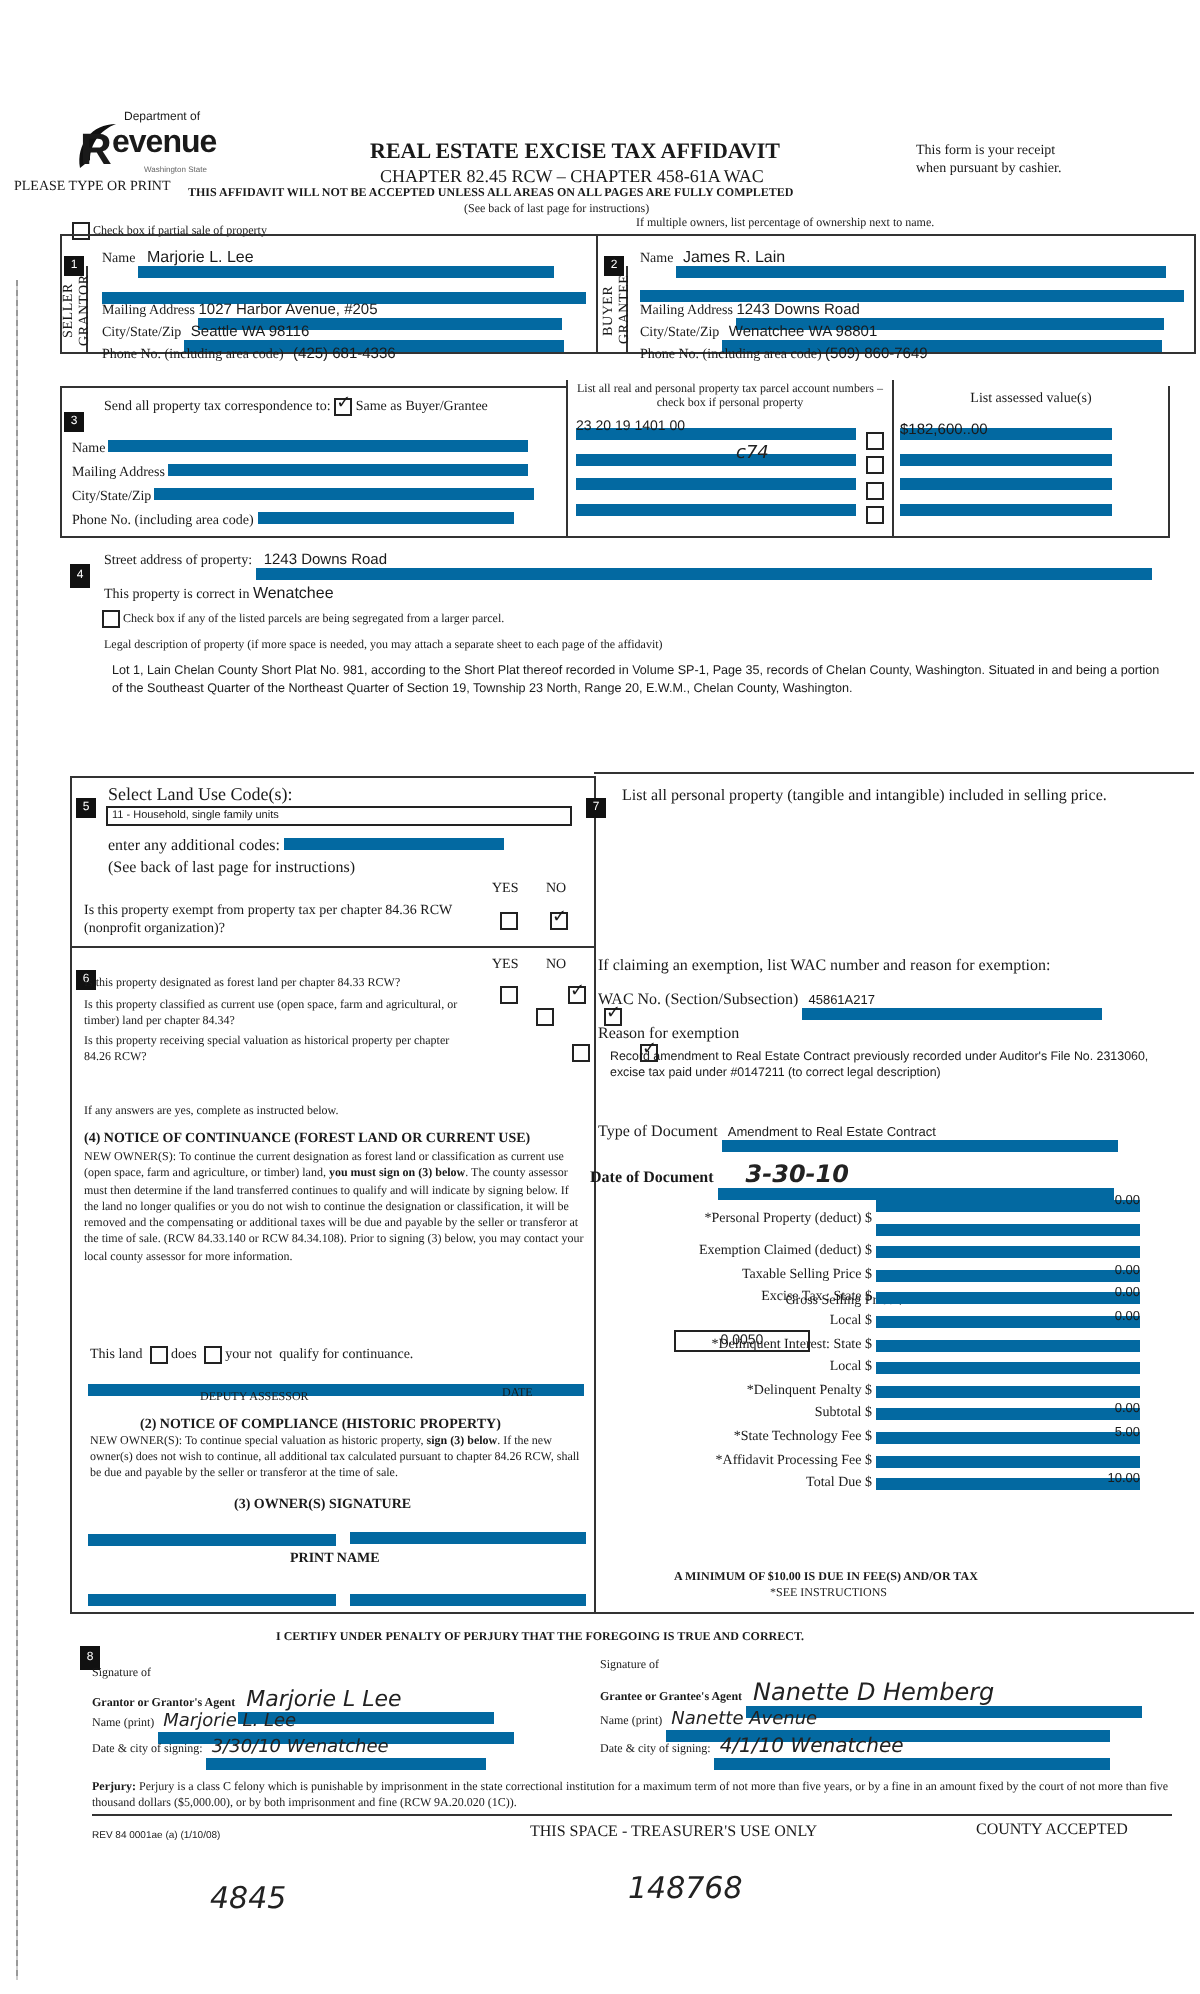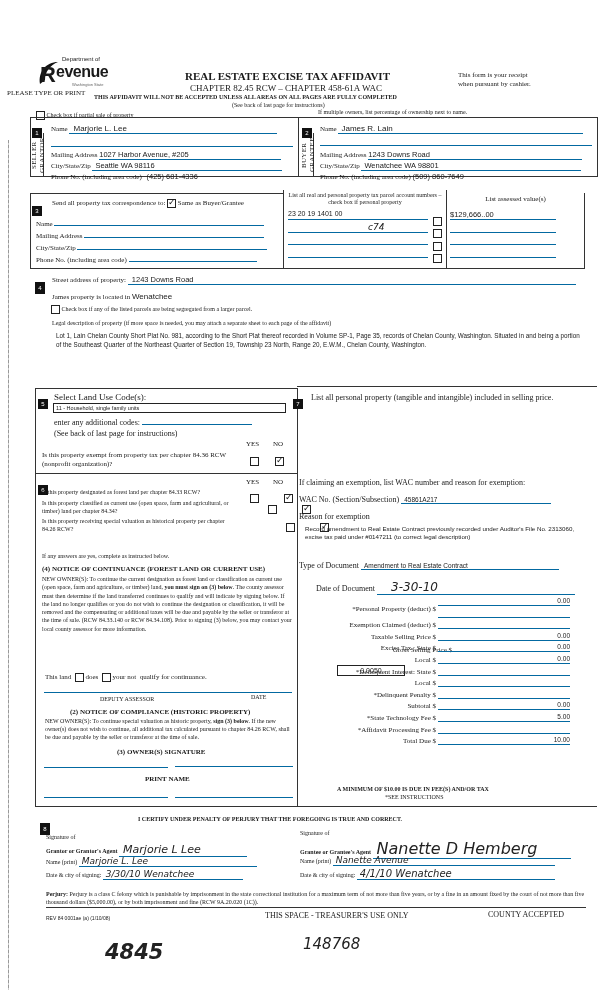"Marjorie L. Lee" .line { border-bottom: 1px solid #0369a1 -> 6px solid #0369a1 }
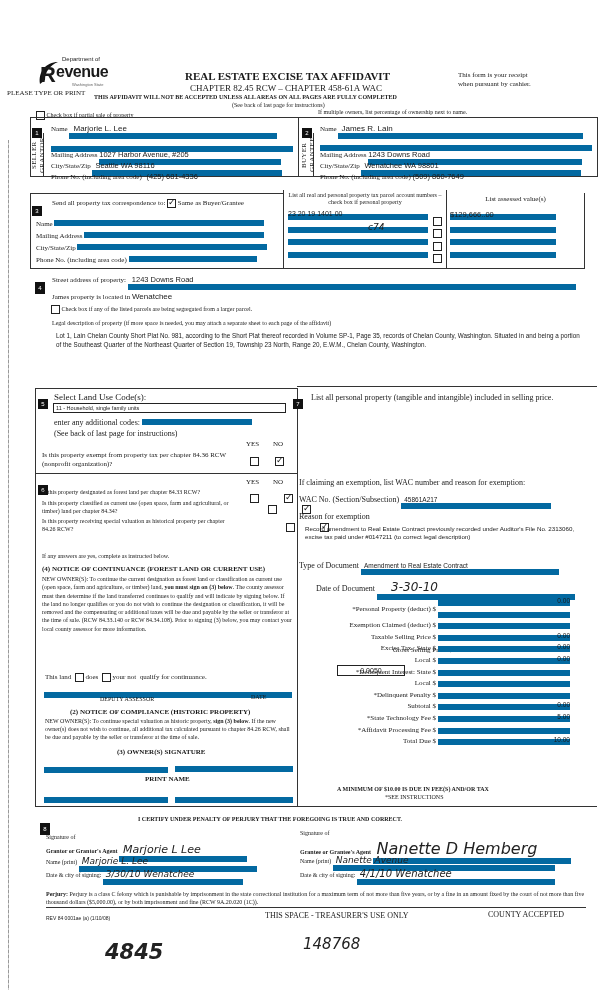"$129,666..00" span.abs { text: $129,666..00 -> $182,600..00 }
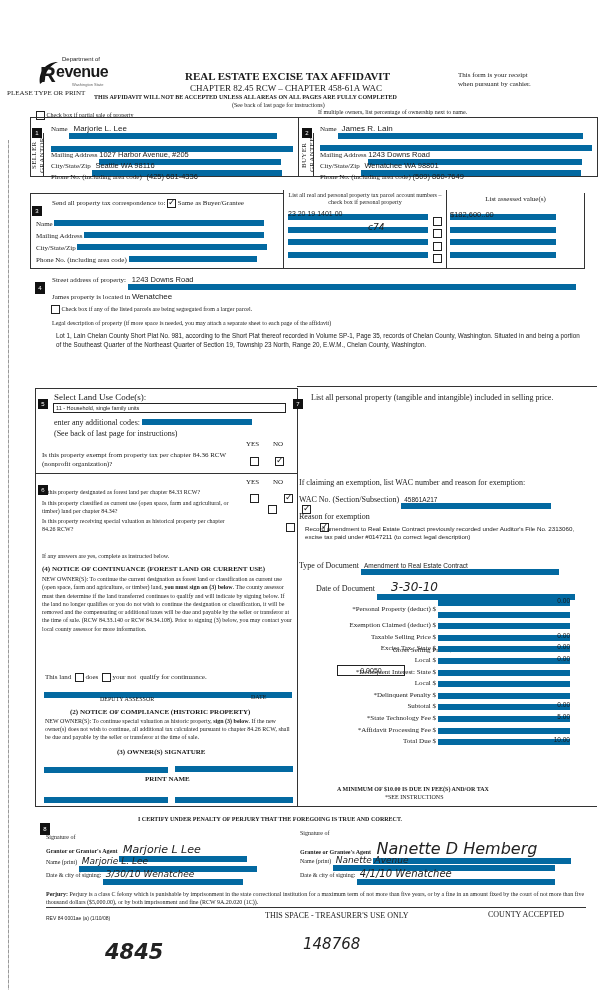"James property is located in" span { text: James property is located -> This property is correct }
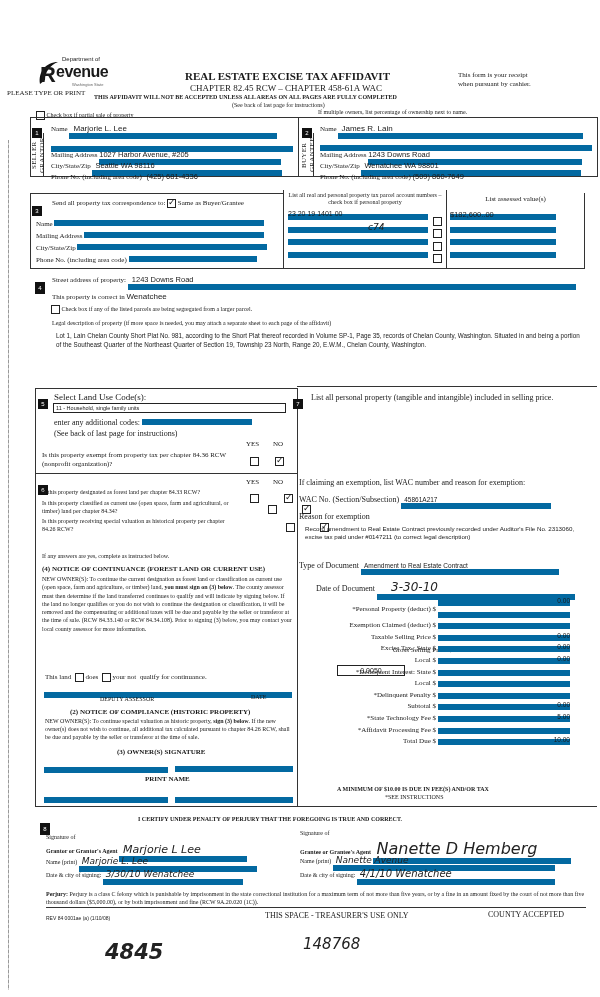"Date of Document 3-30-10" div.abs { font-weight: none -> bold; left: 316px -> 295px }
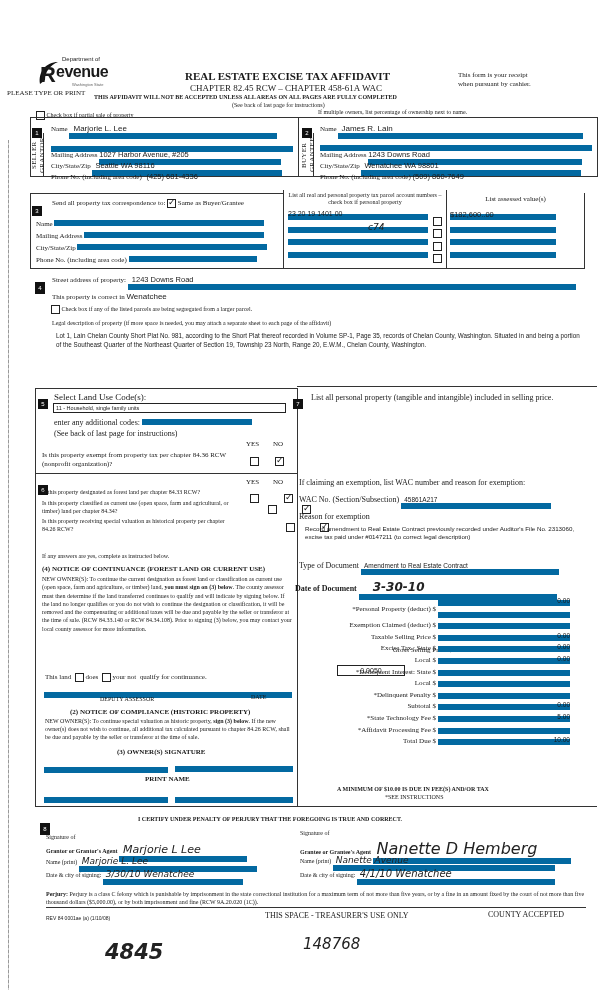"Nanette D Hemberg" span.hand { font-size: 16px -> 12px }
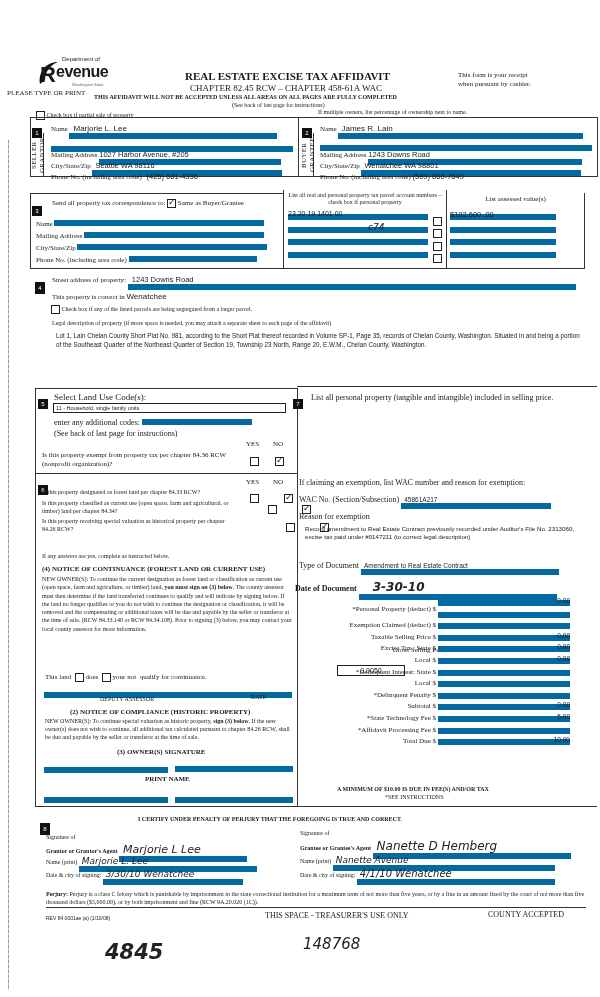"4845" div.abs { font-size: 21px -> 15px; font-weight: bold -> none }
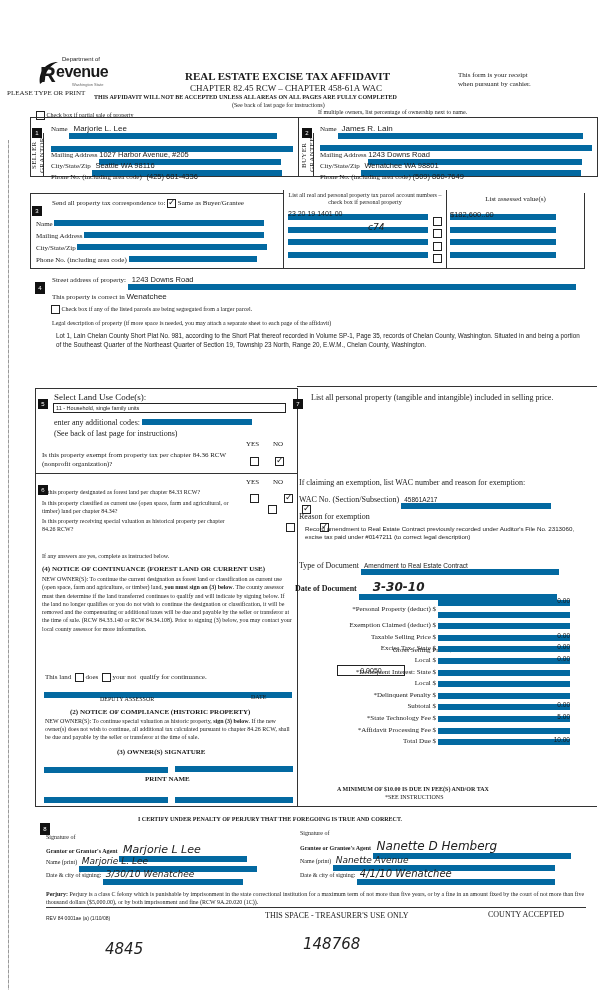"148768" div.abs { left: 303px -> 314px }
